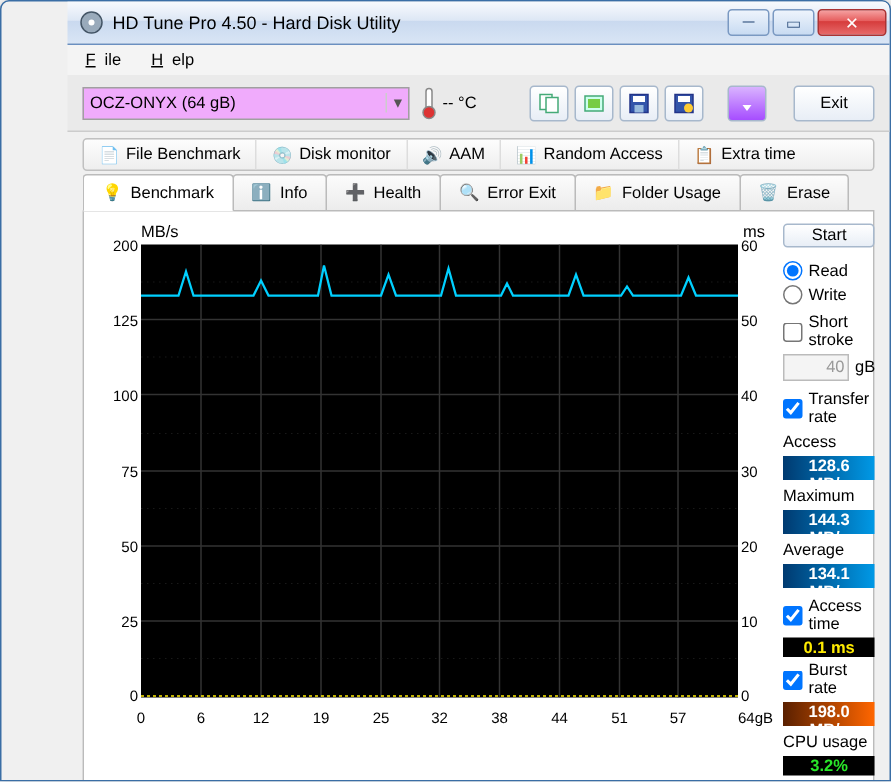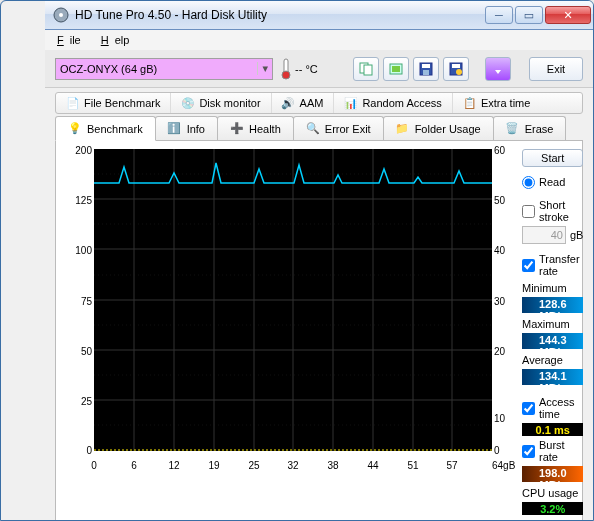"MB/s" div.chart-labels-top { html: none -> <div> <span>MB/s</span> <span>ms</span> </div> }
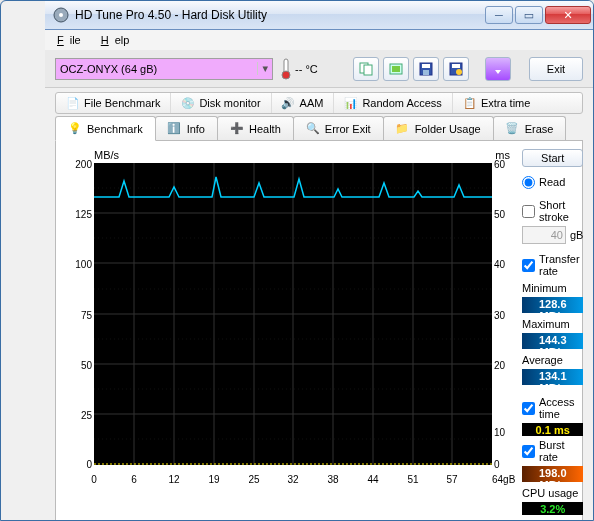"Write" label.radio-row { html: none -> <label> <input> <span>Write</span> </label> }
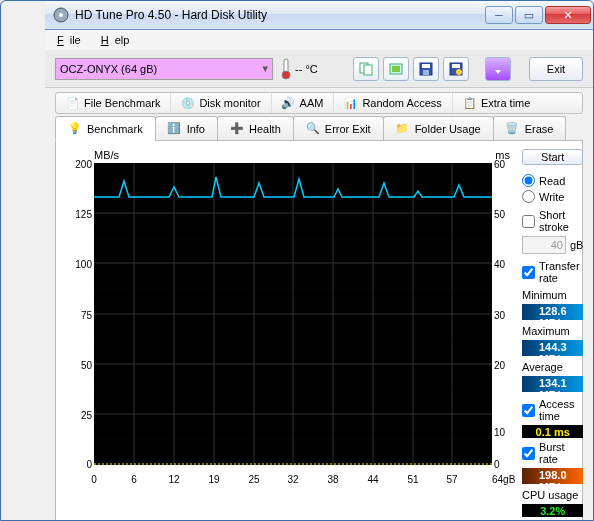"Minimum" div.stat-label { text: Minimum -> Access }
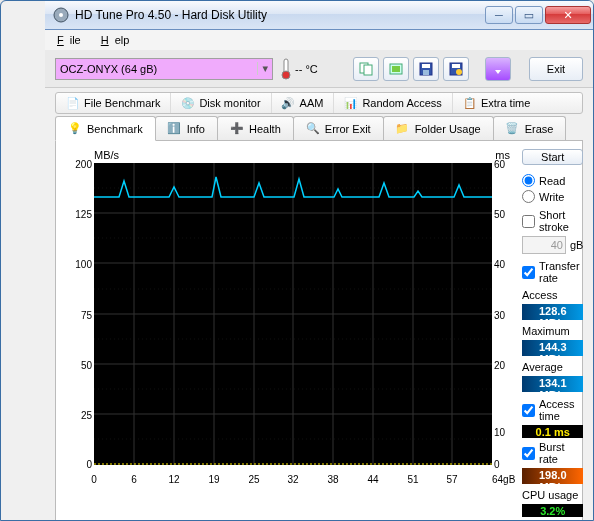"10" span.ylabel-right { top: 264px -> 247px }
